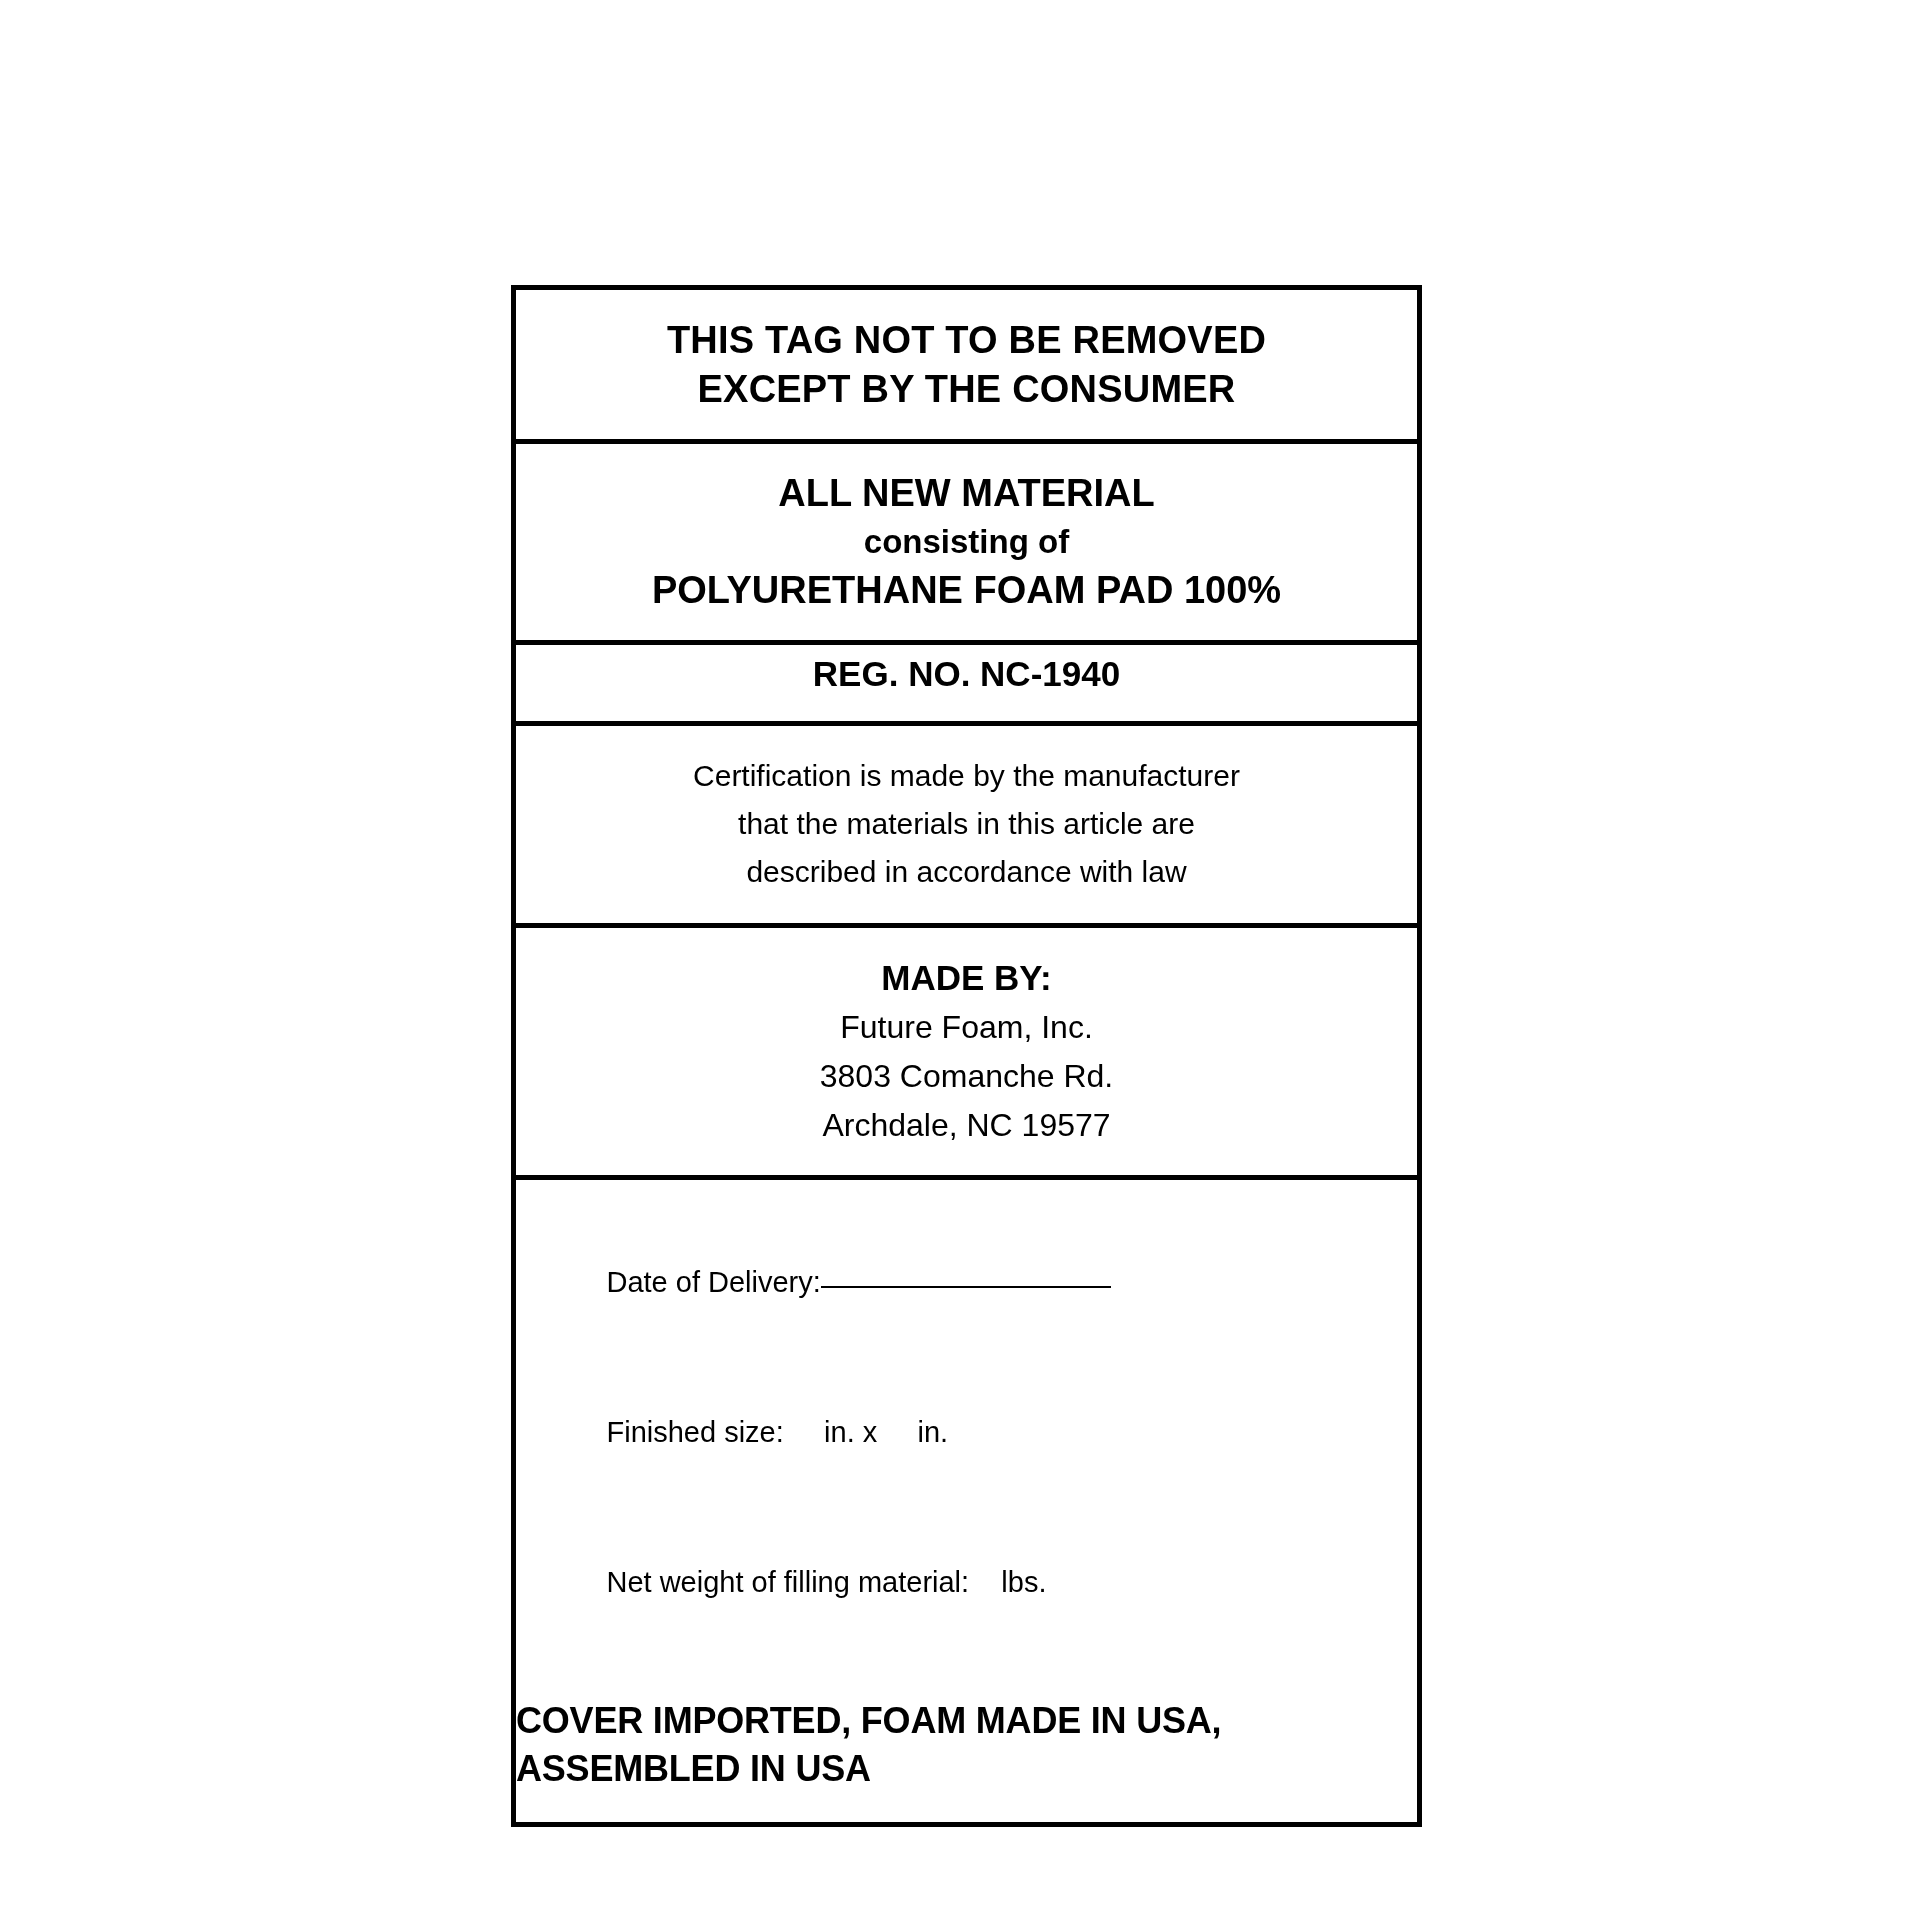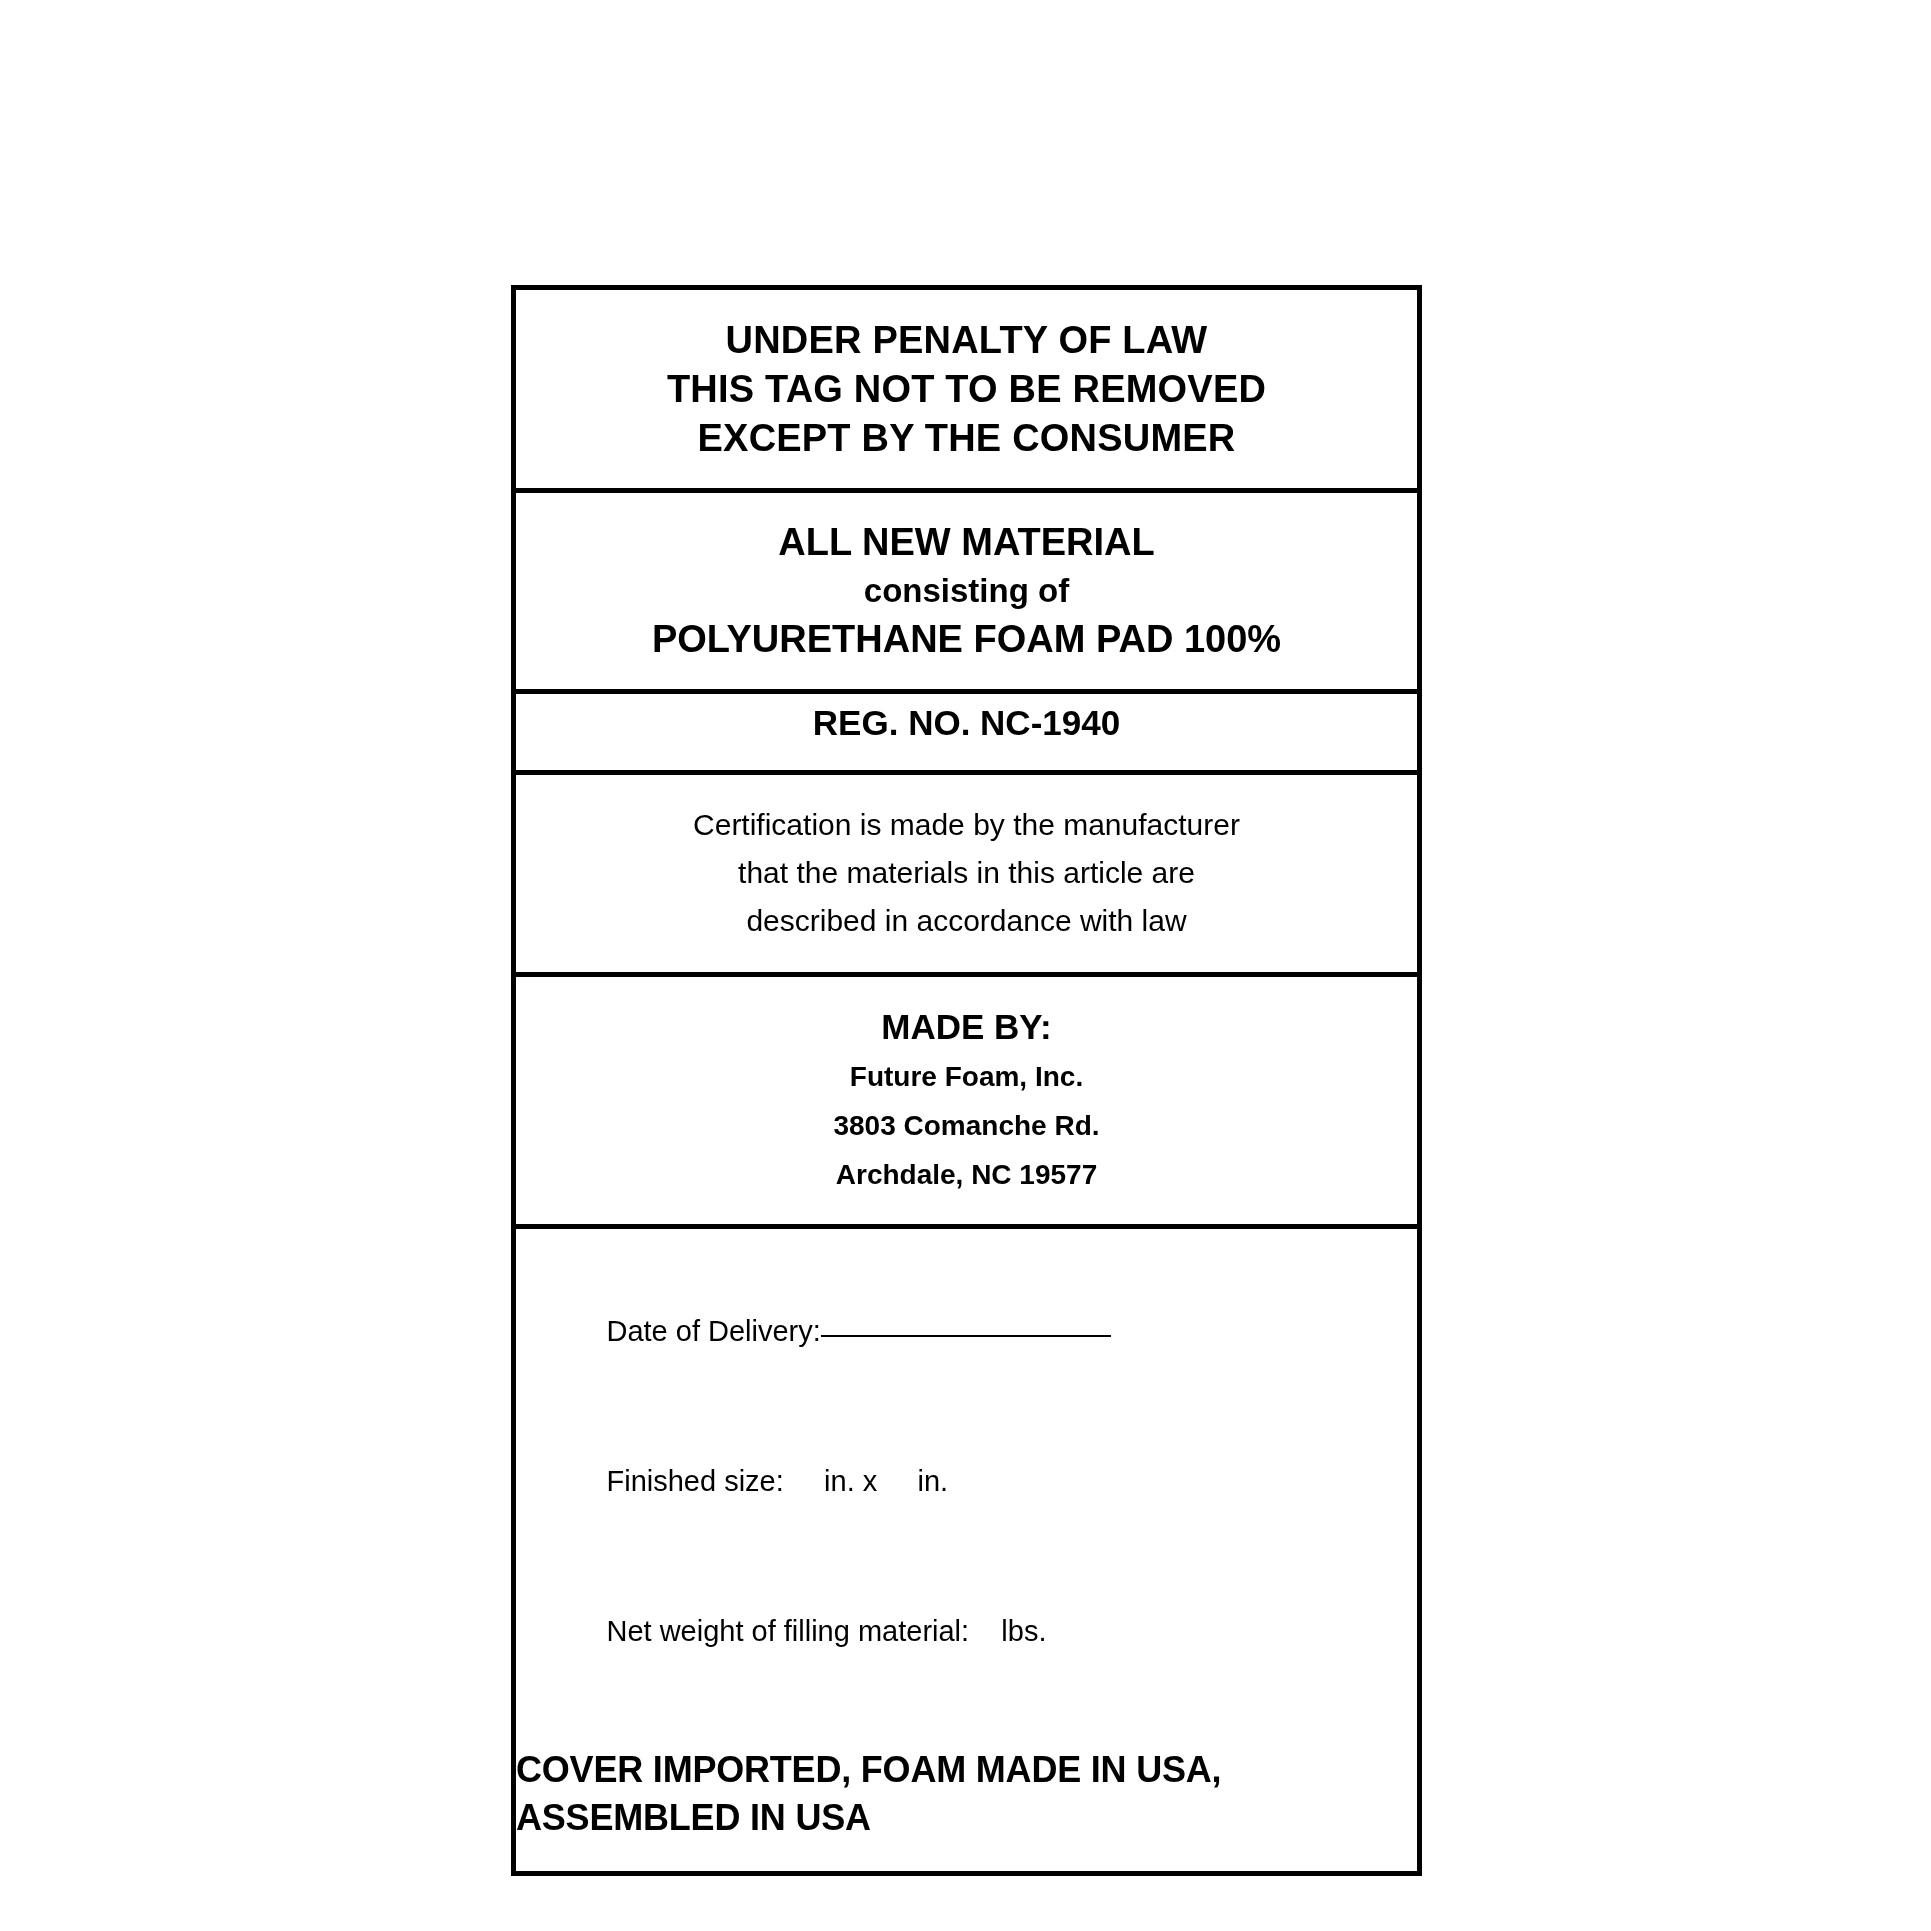"UNDER PENALTY OF LAW" div.line { html: <div>UNDER PENALTY OF LAW</div> -> none }
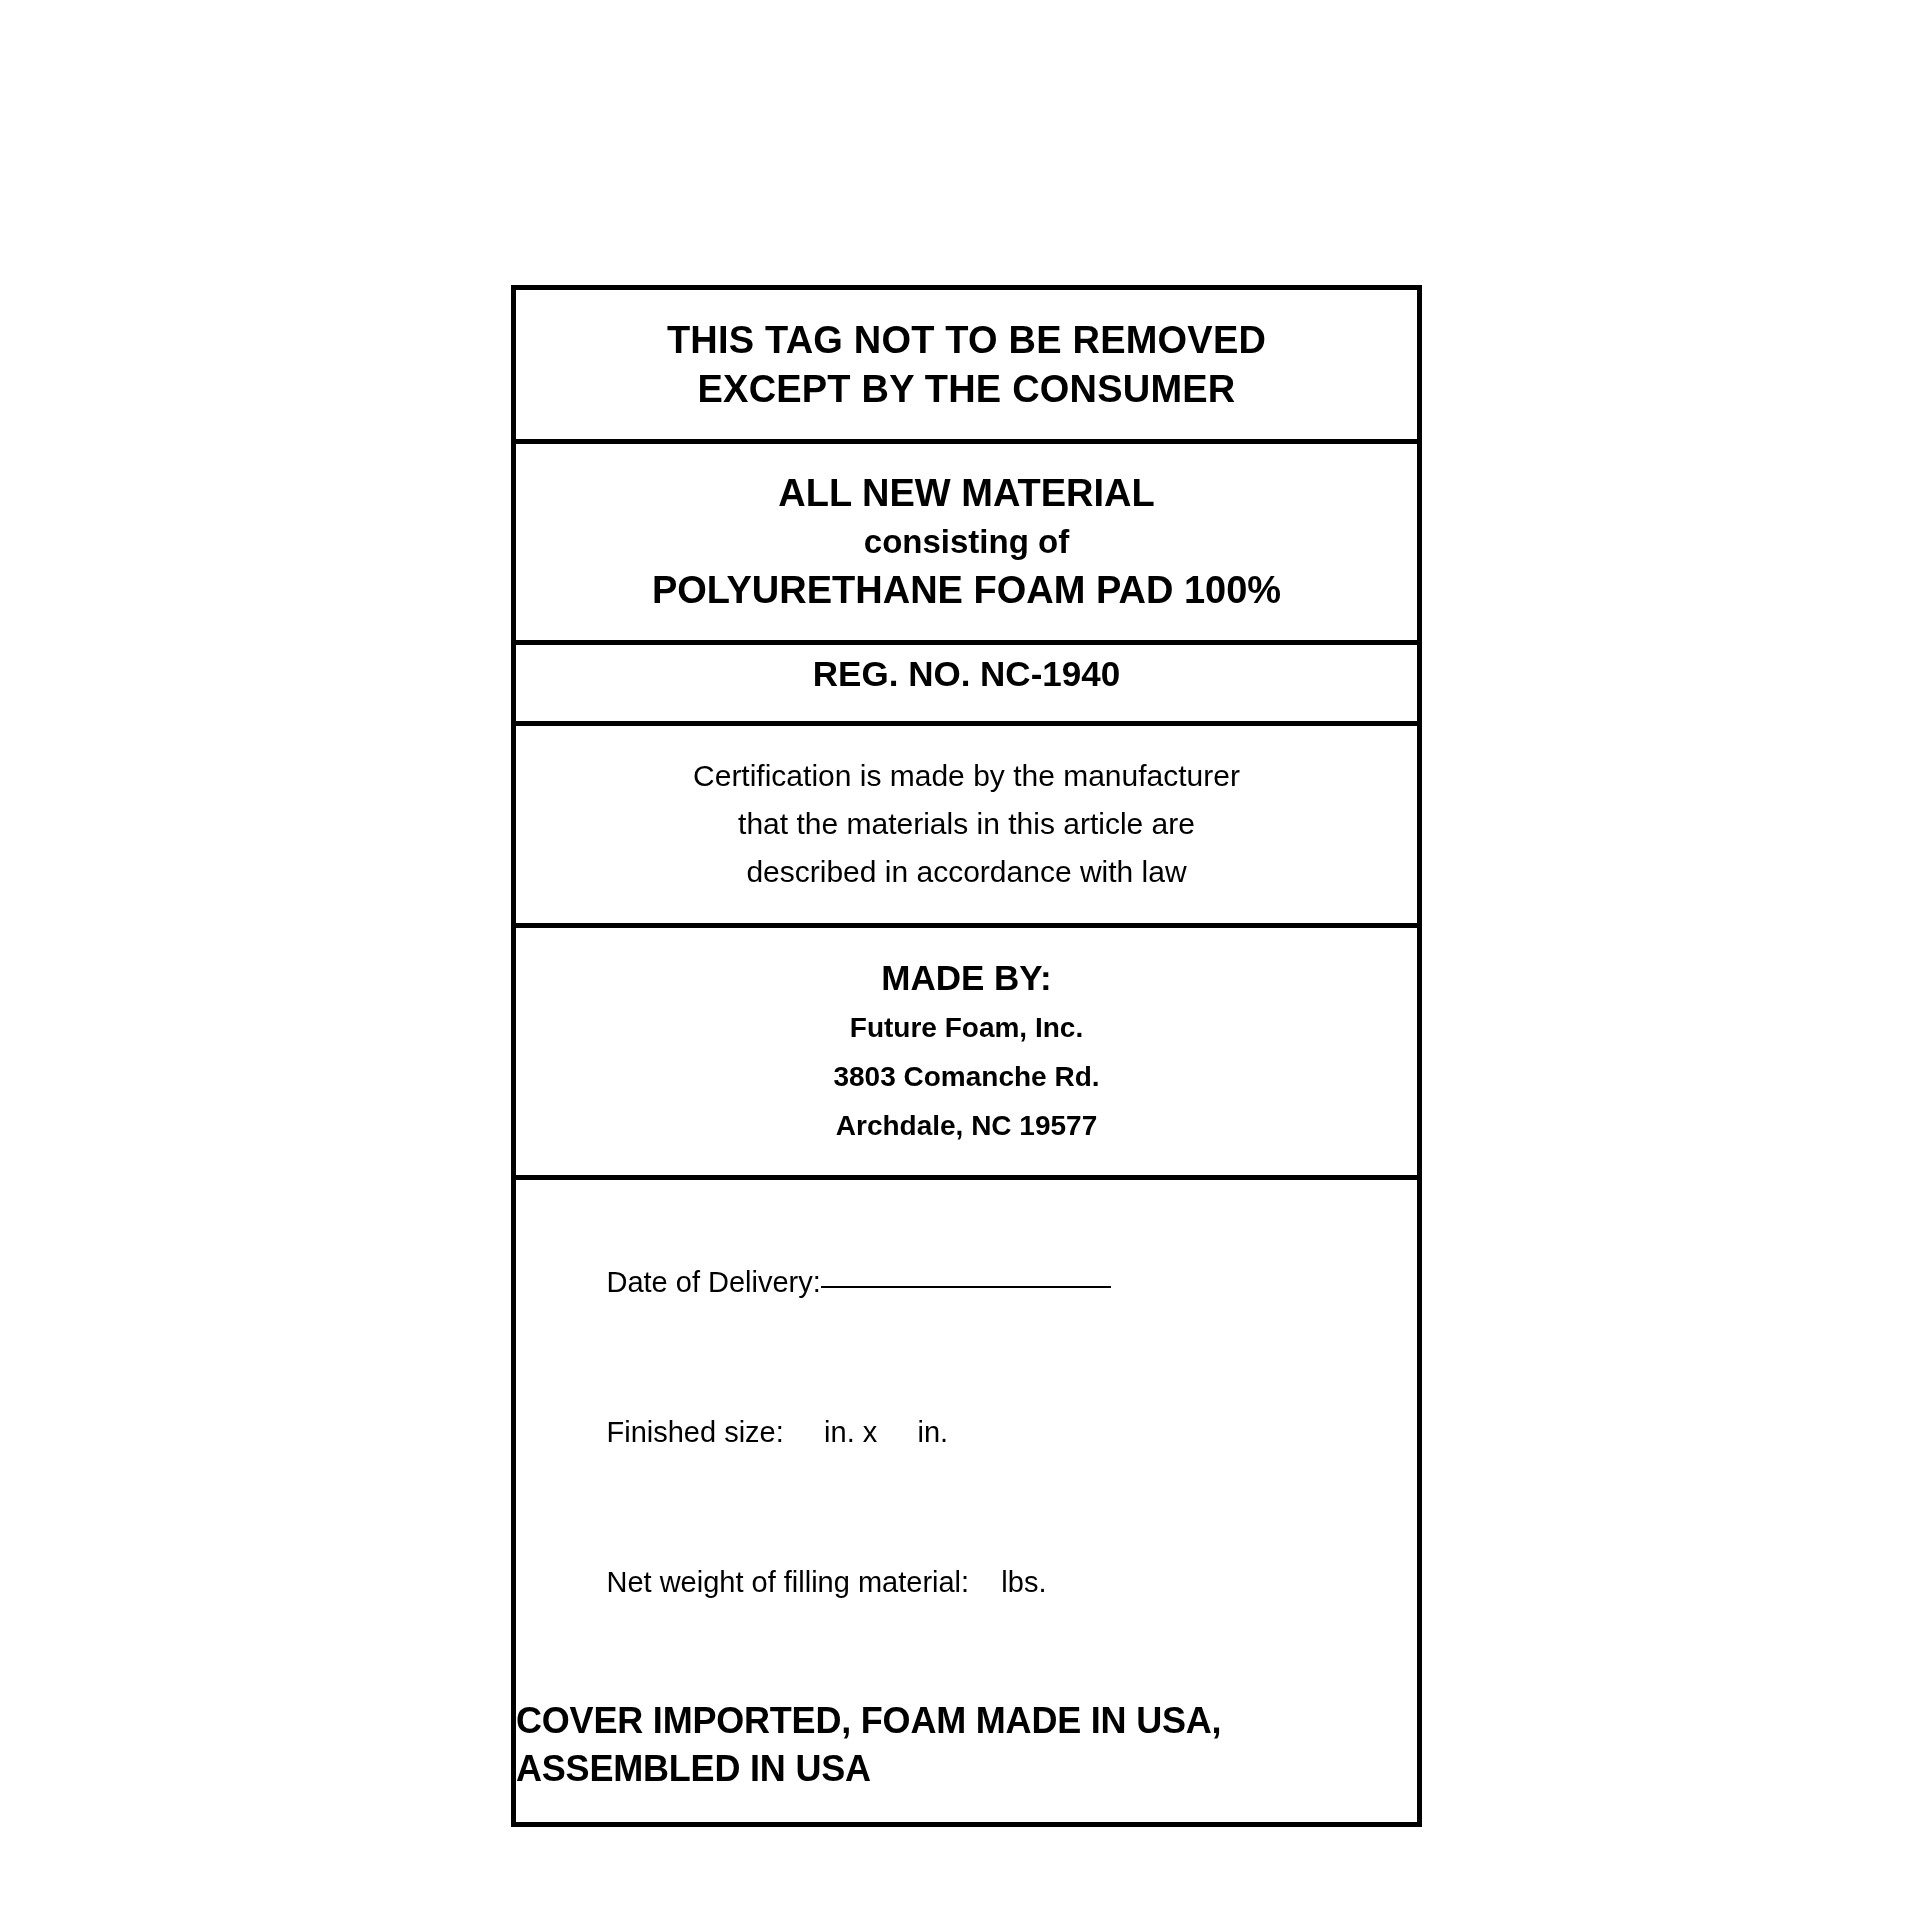"Future Foam, Inc." .madeby .line { font-size: 28px -> 32px; font-weight: bold -> normal }
